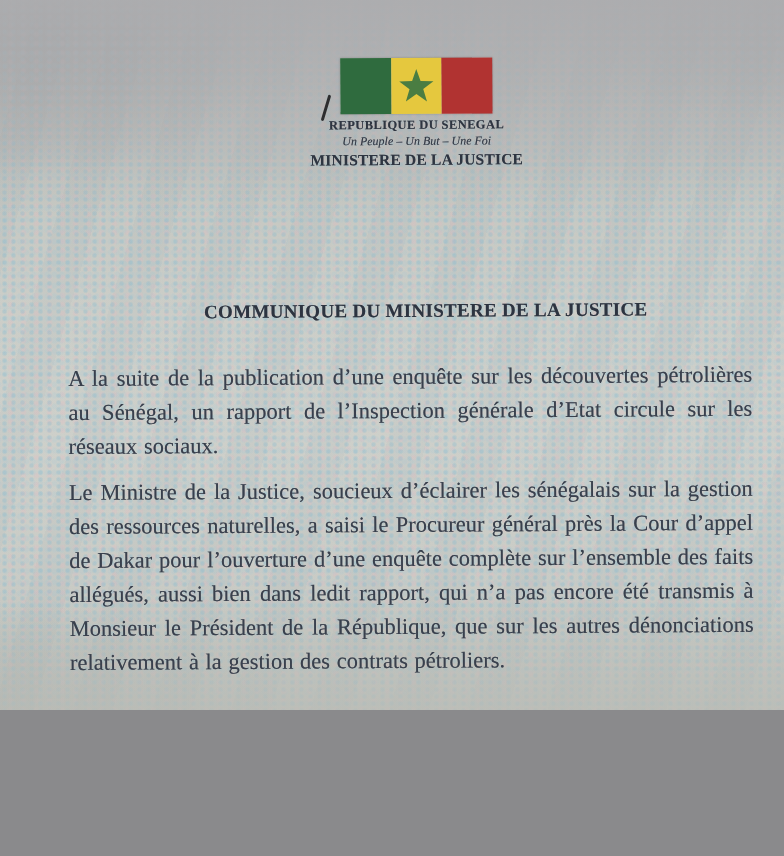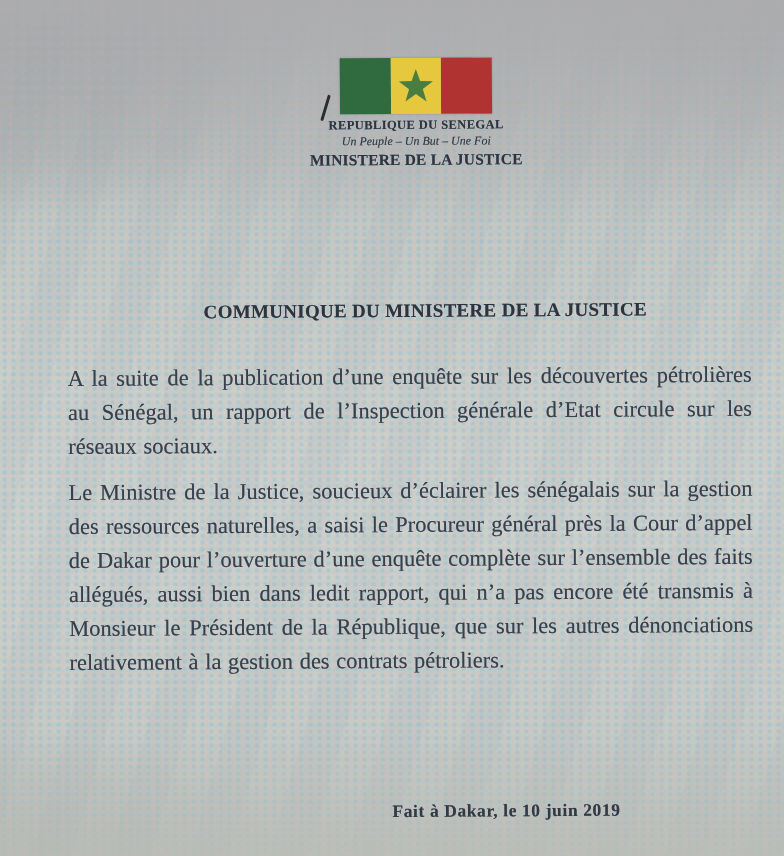"REPUBLIQUE DU SENEGAL" .photo { height: 856px -> 710px }
